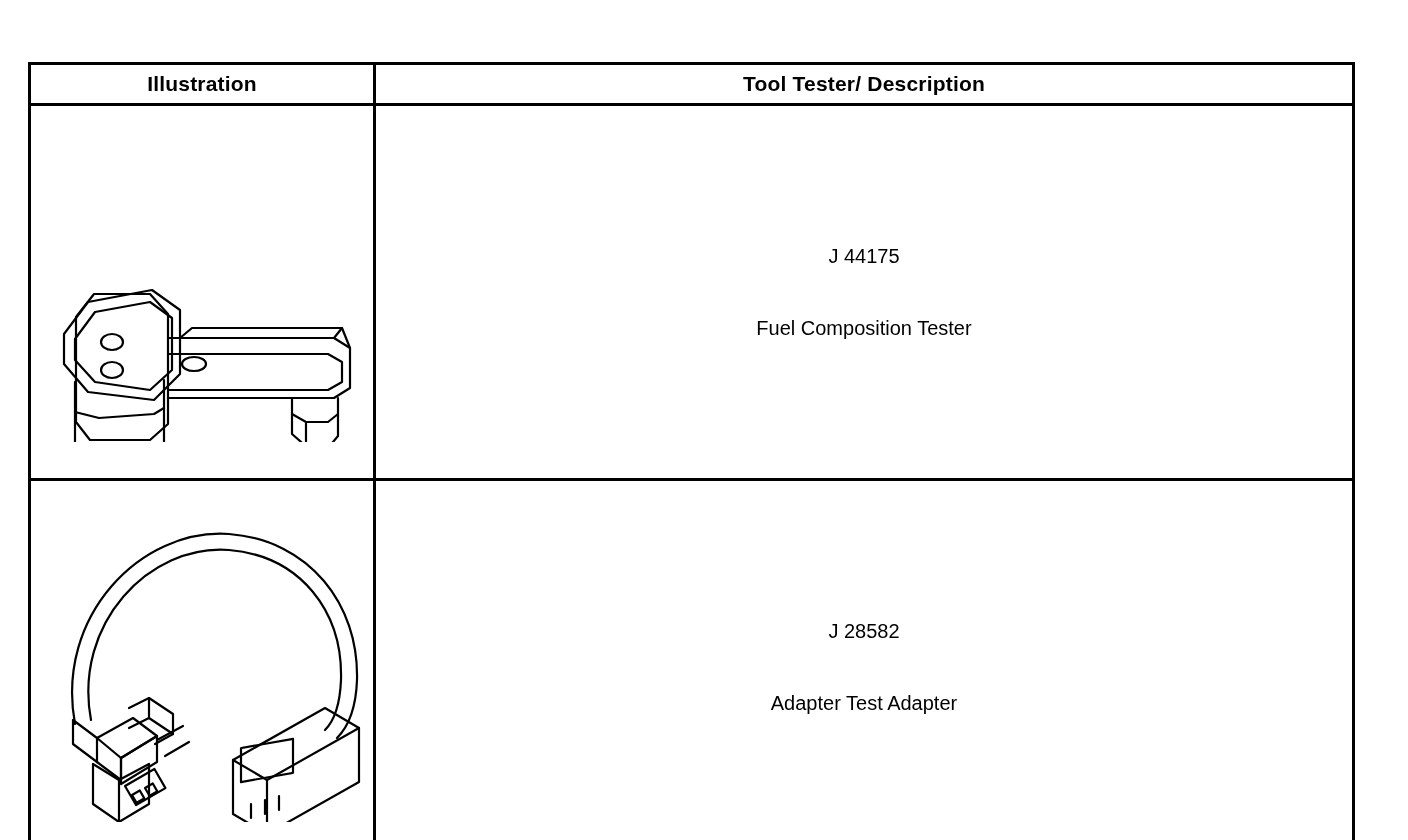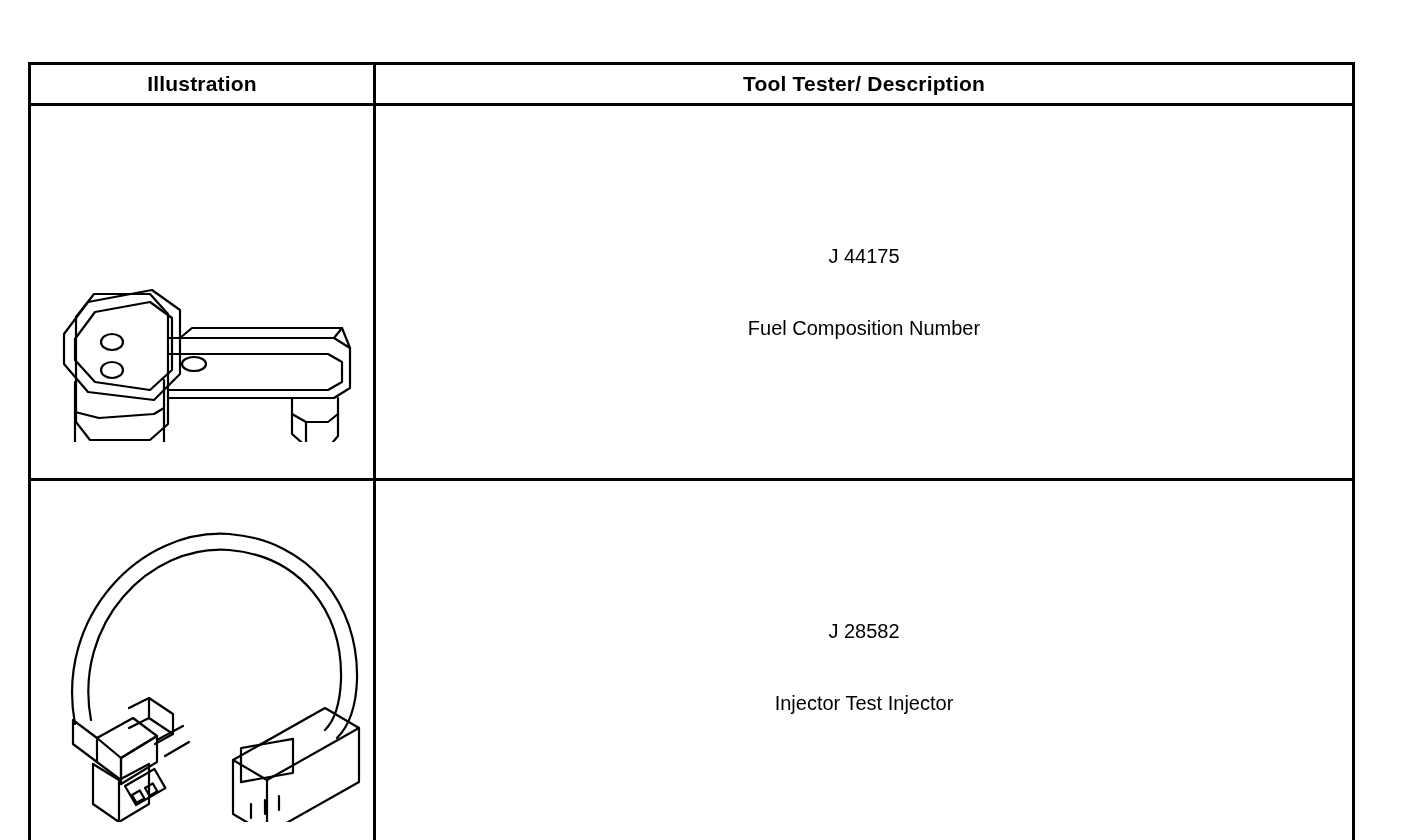"Fuel Composition Number" span.desc-label { text: Number -> Tester }
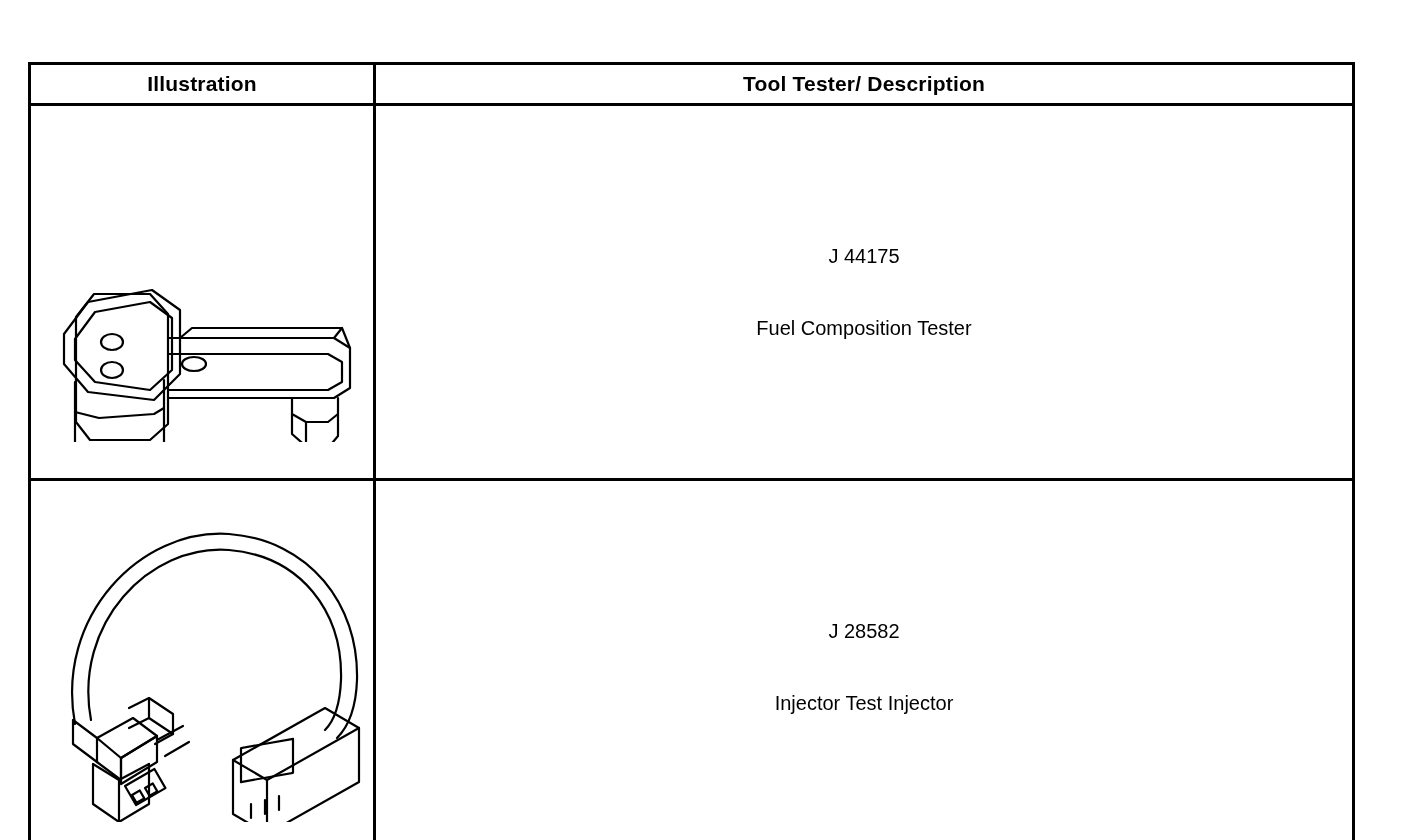"Injector Test Injector" span.desc-label { text: Injector Test Injector -> Adapter Test Adapter }
